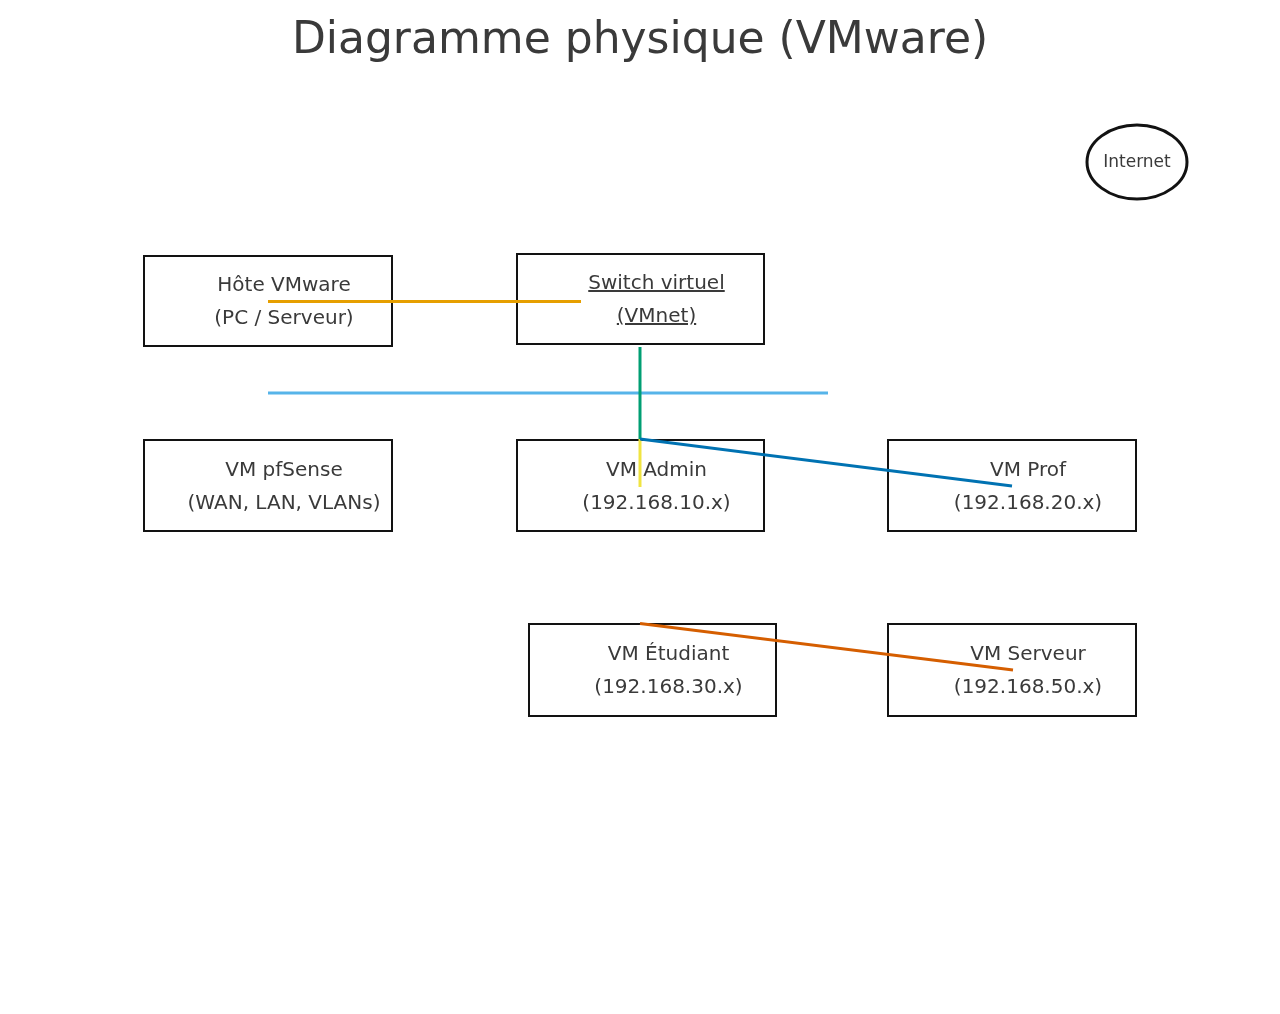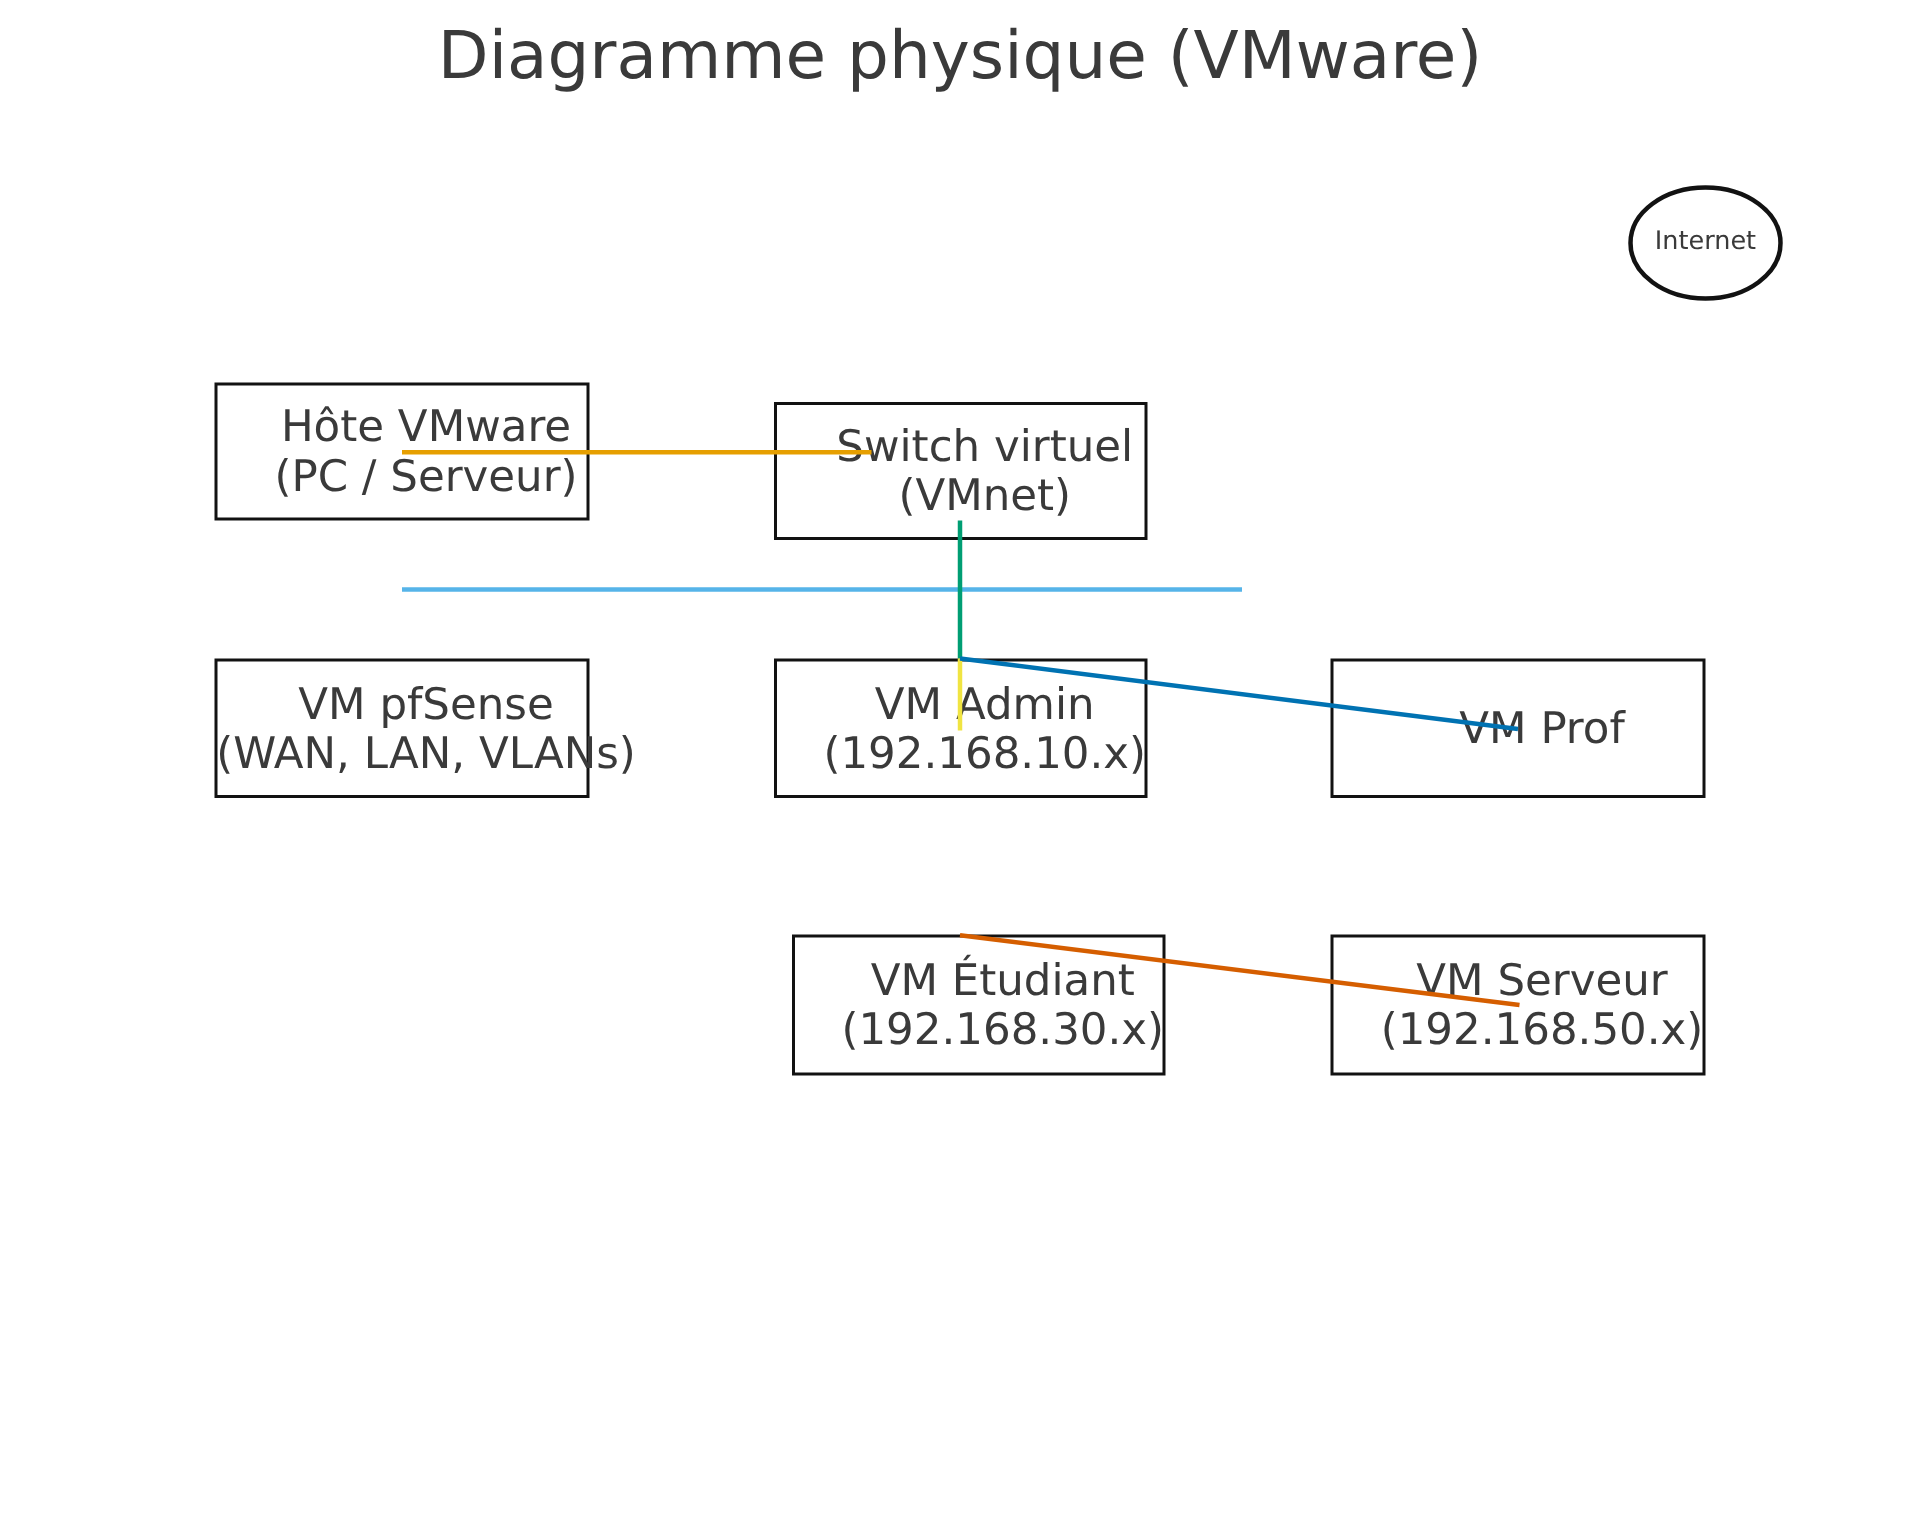"Hôte VMware" .node { font-size: 29px -> 20px }
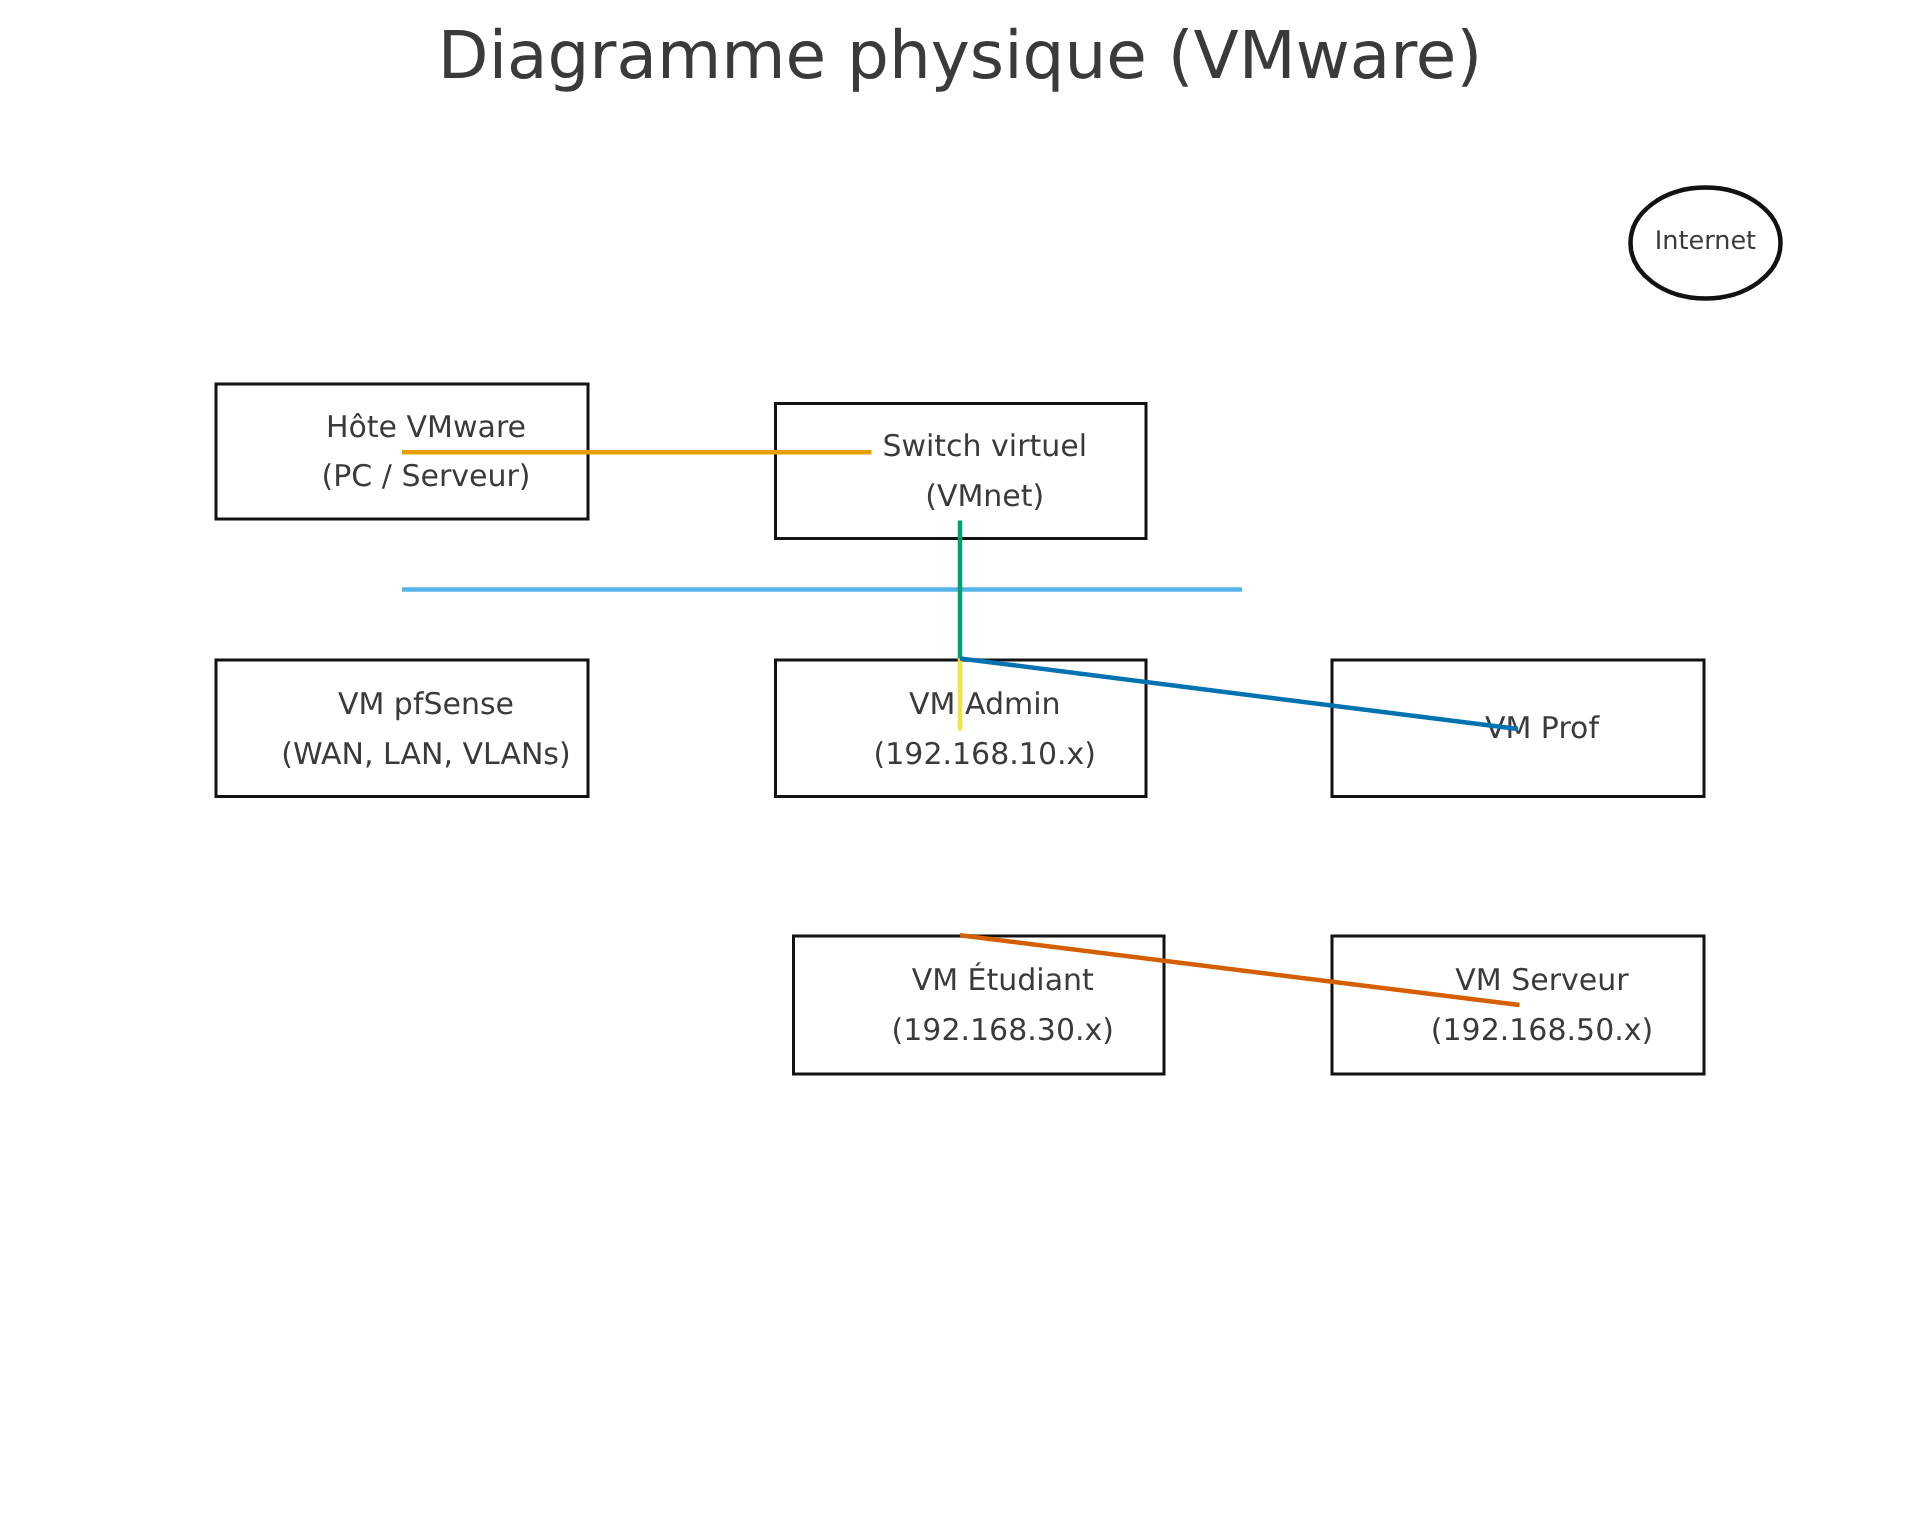"Switch virtuel" .n1 { text-decoration: none -> underline; top: 268px -> 253px }
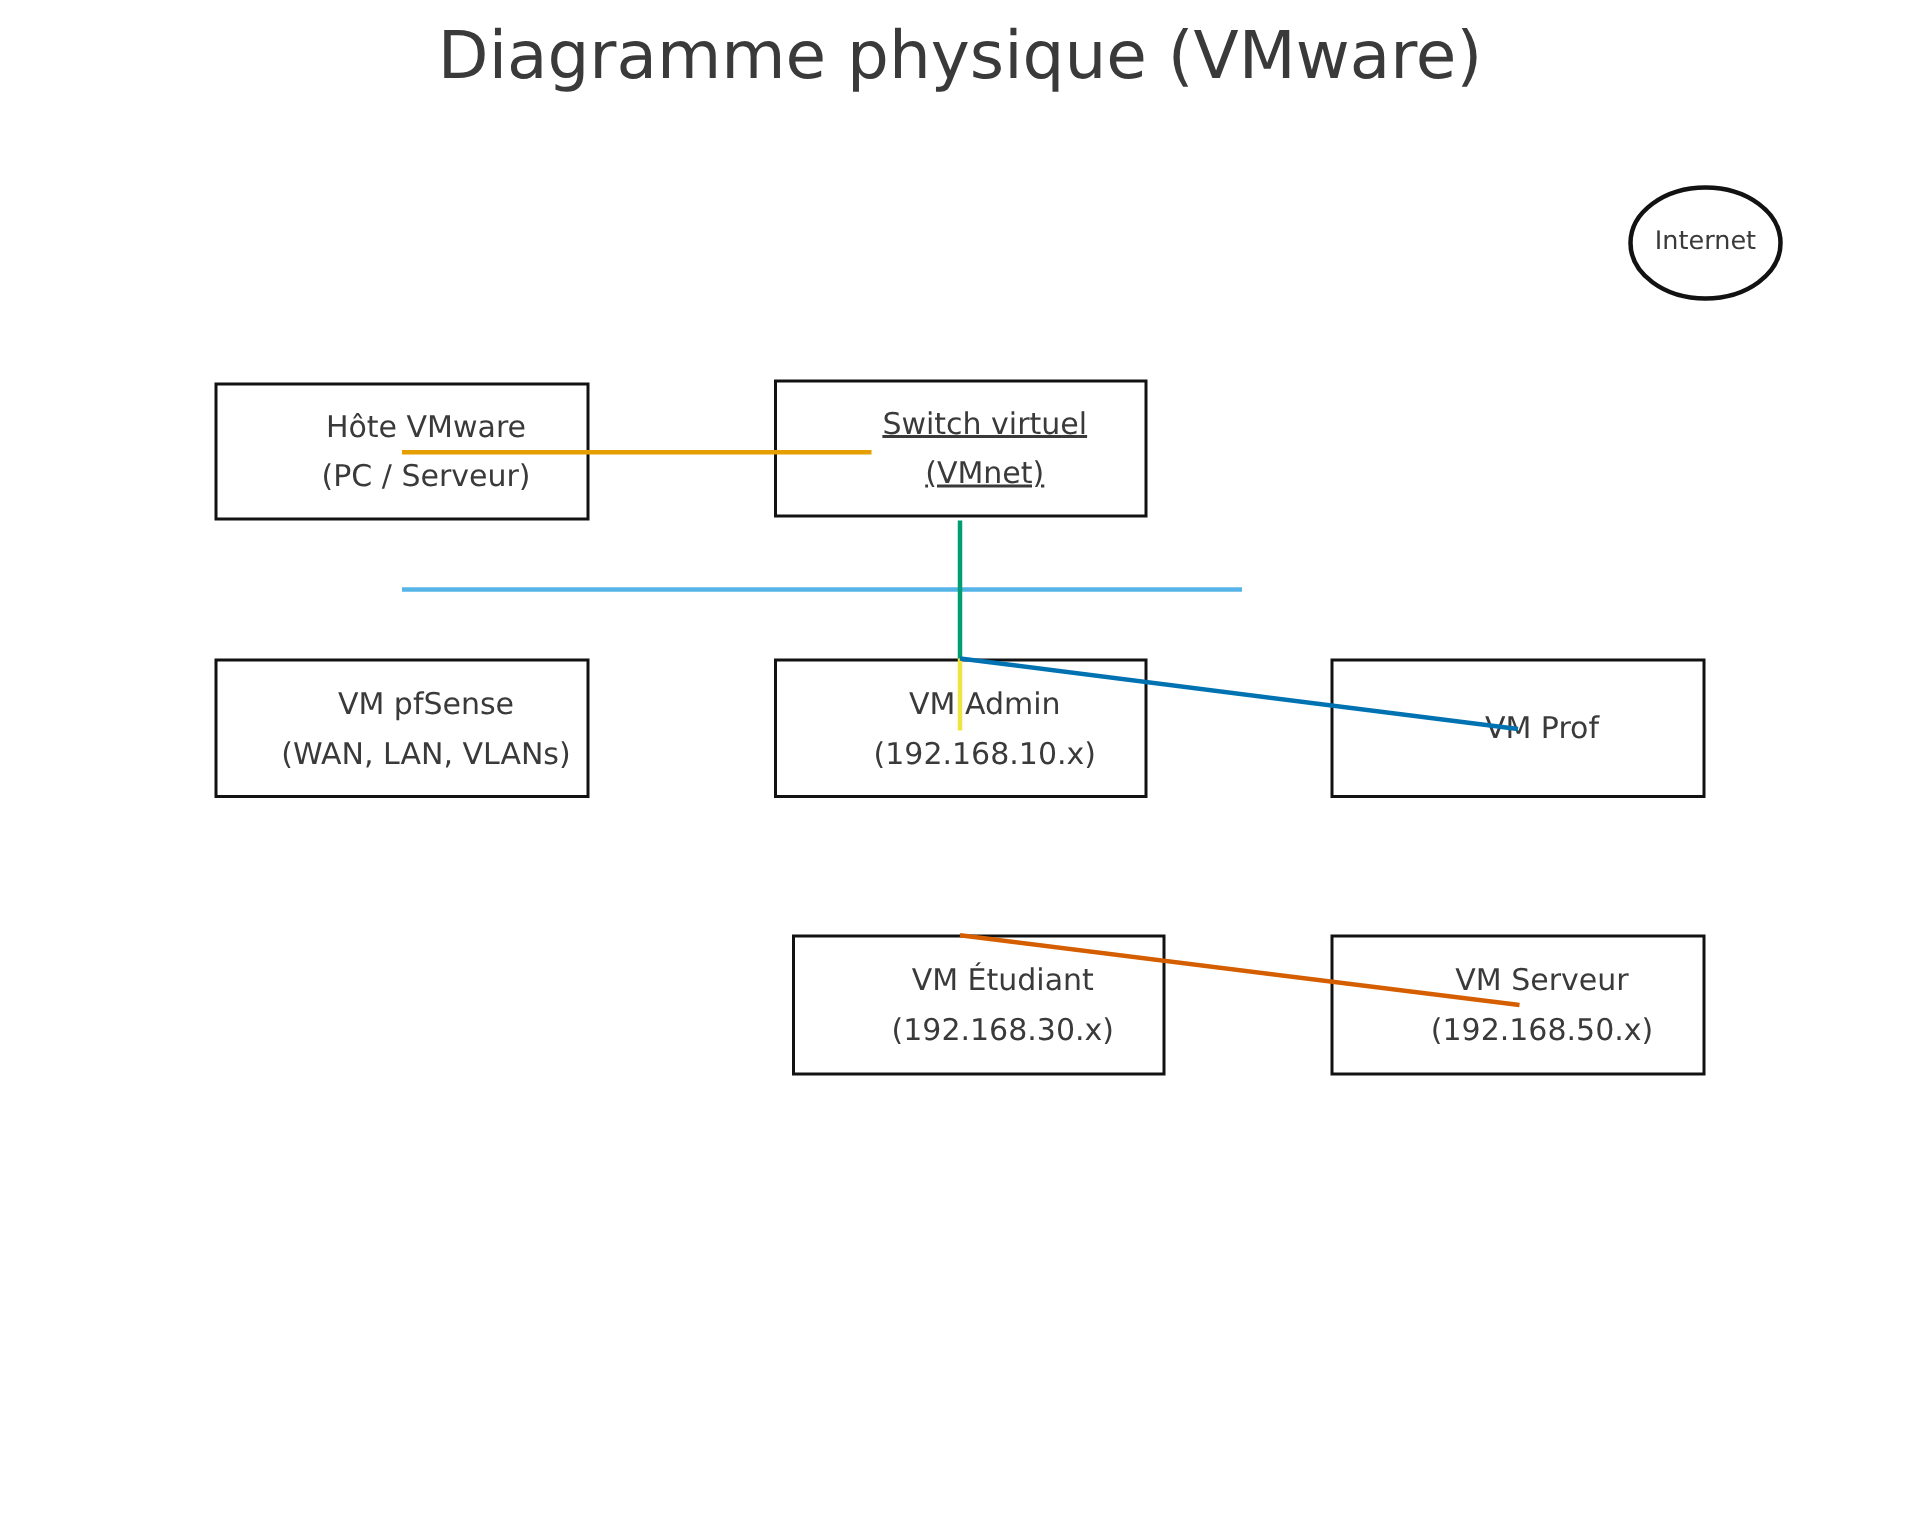"(192.168.20.x)" span { html: none -> <span>(192.168.20.x)</span> }
